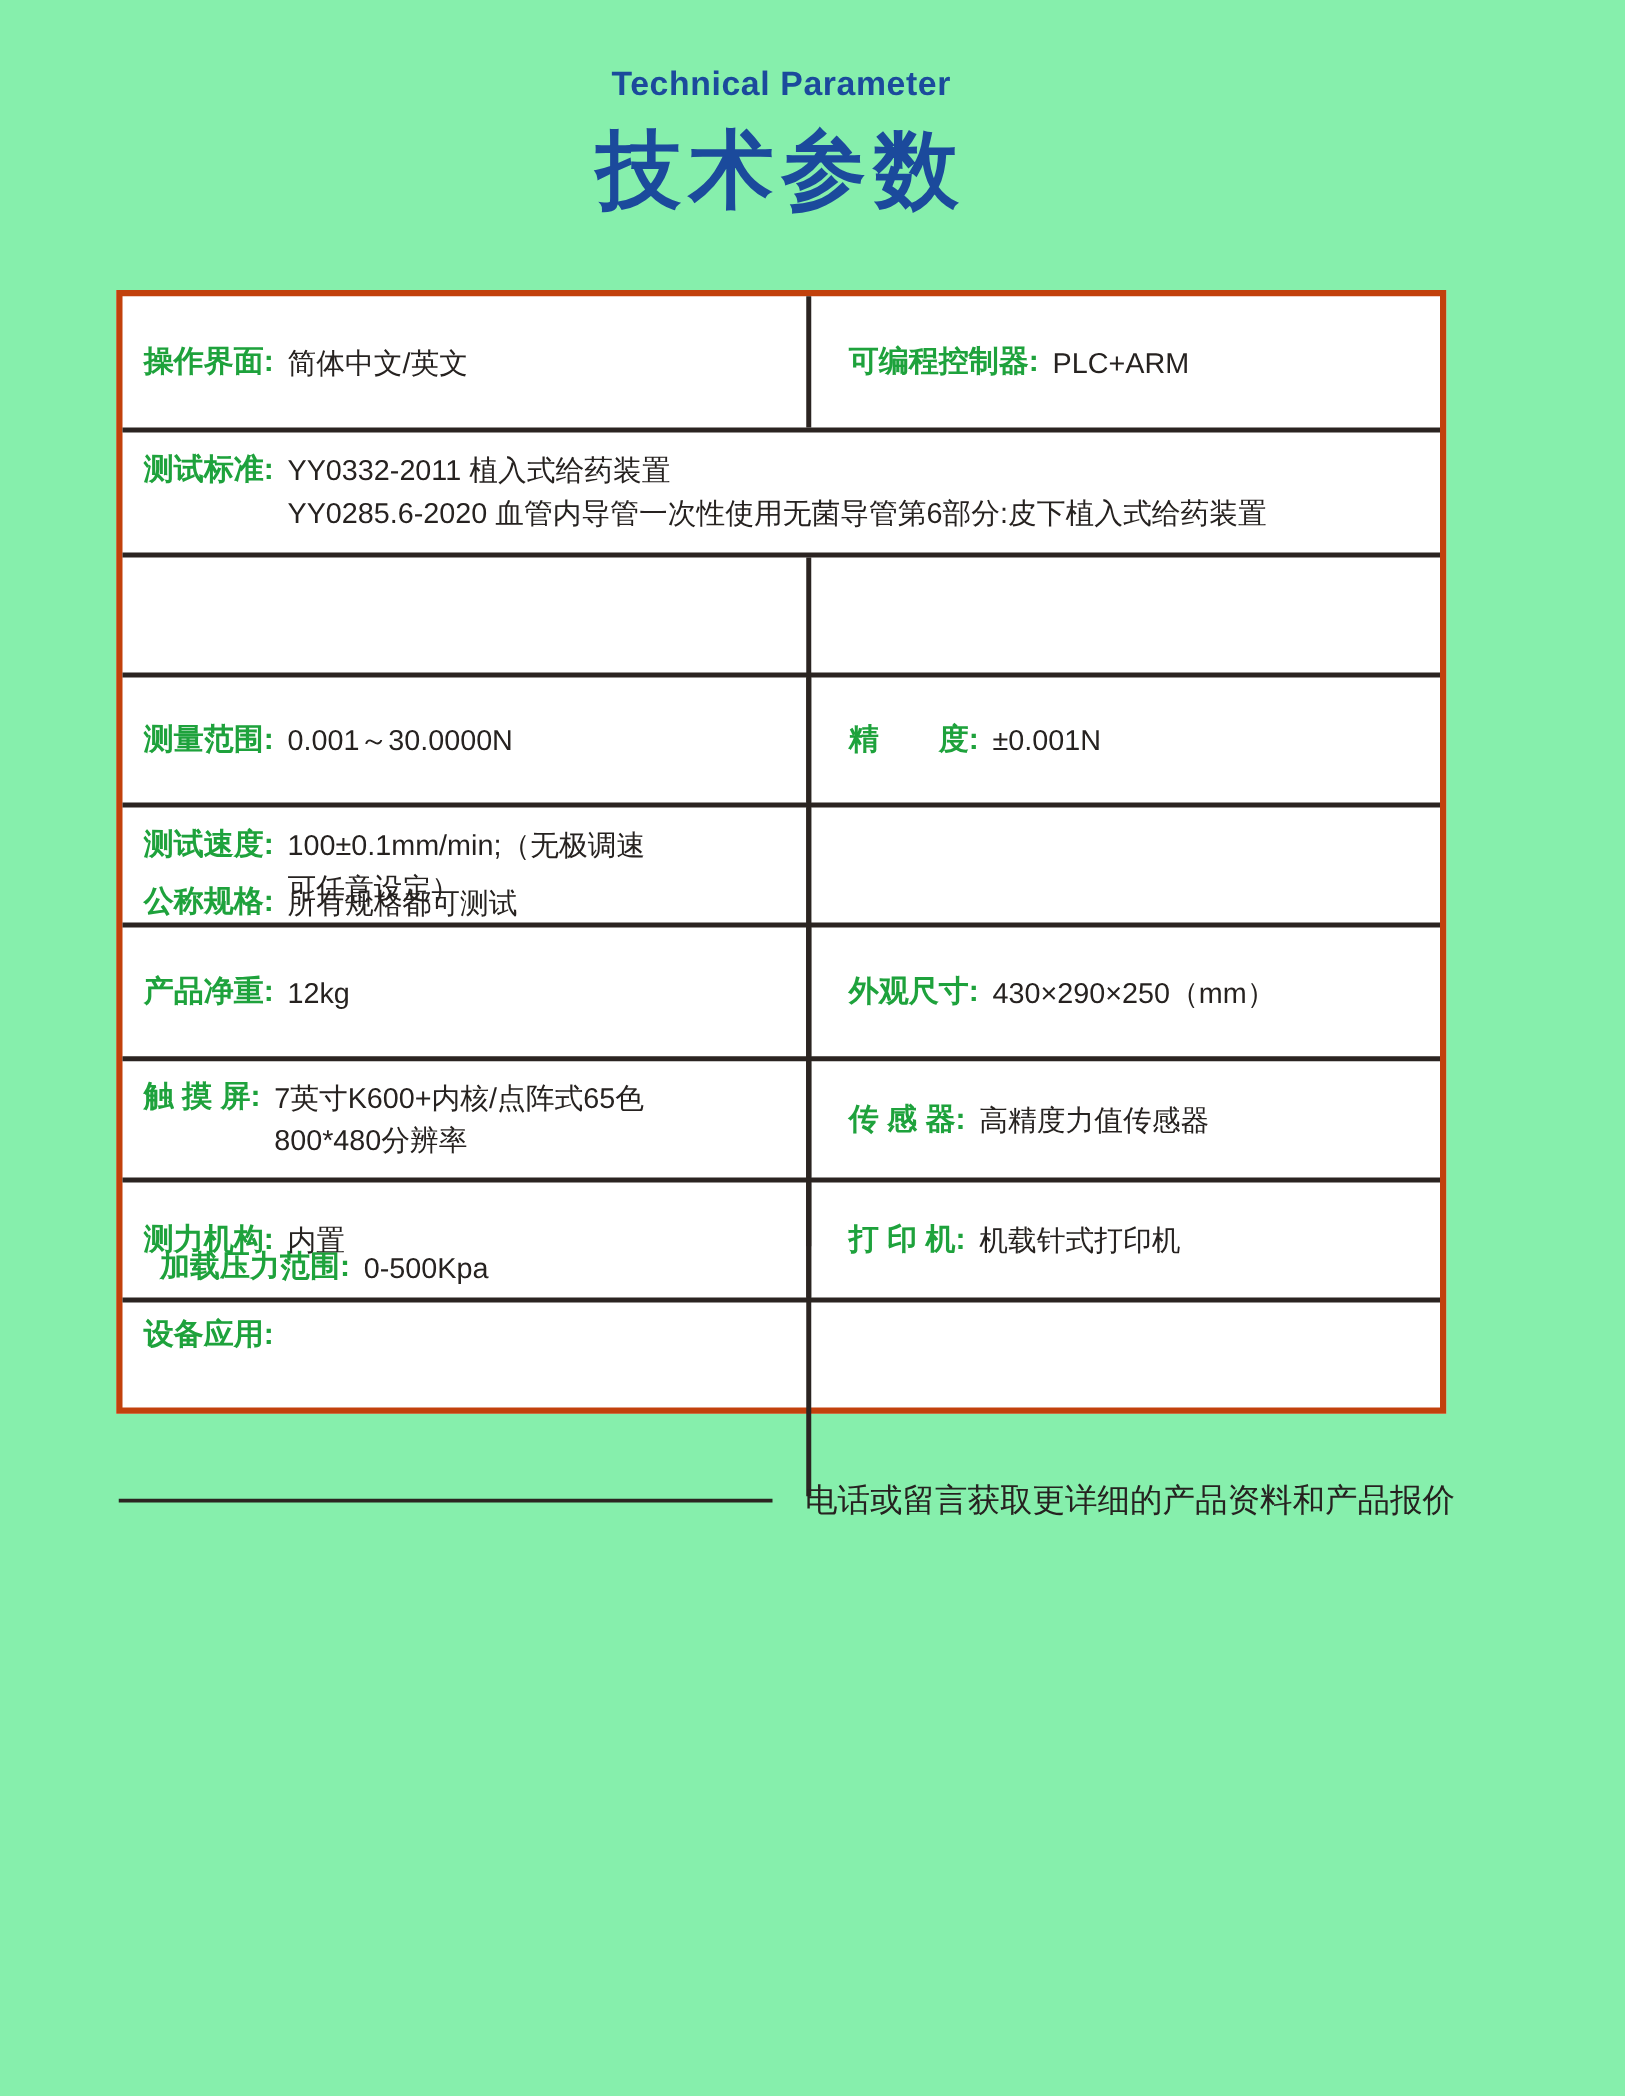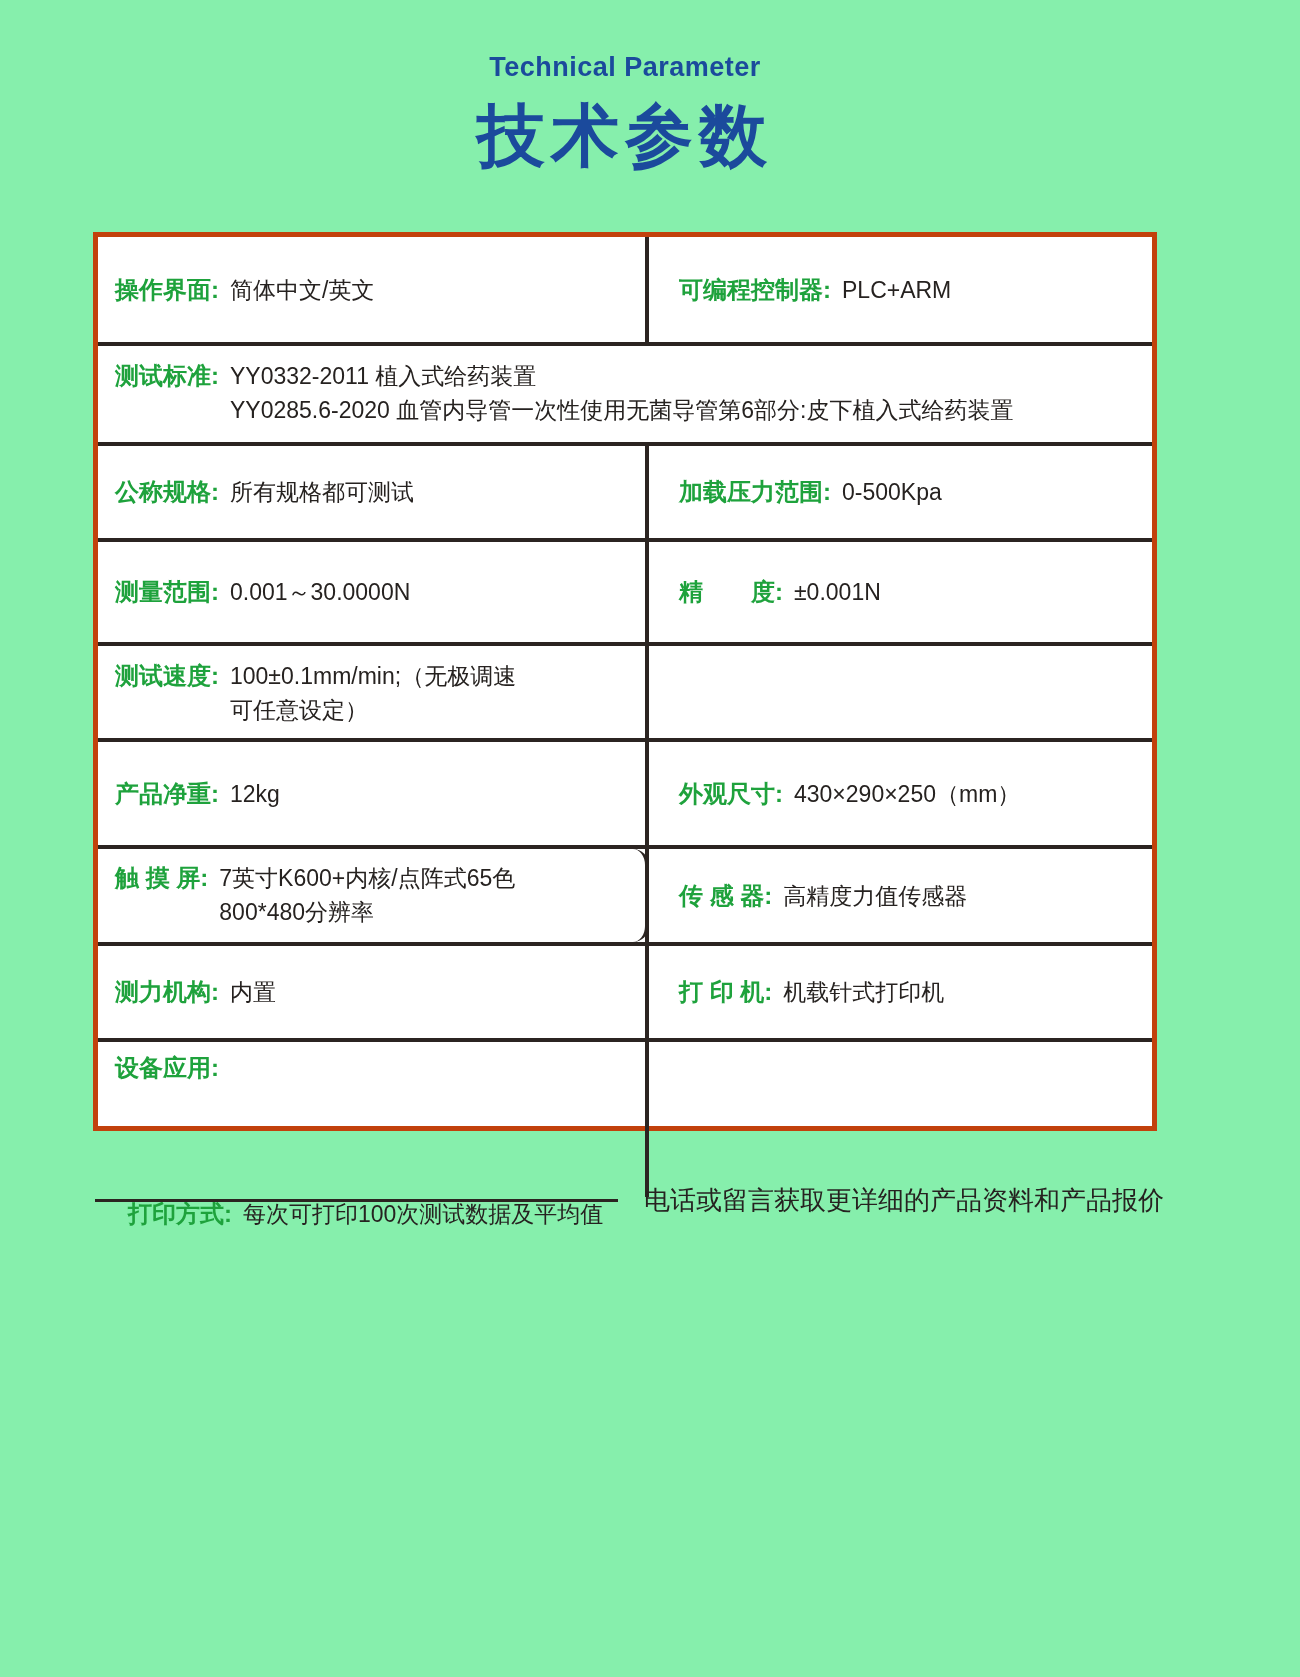"公称规格:" .rh3 { flex-direction: none -> column }
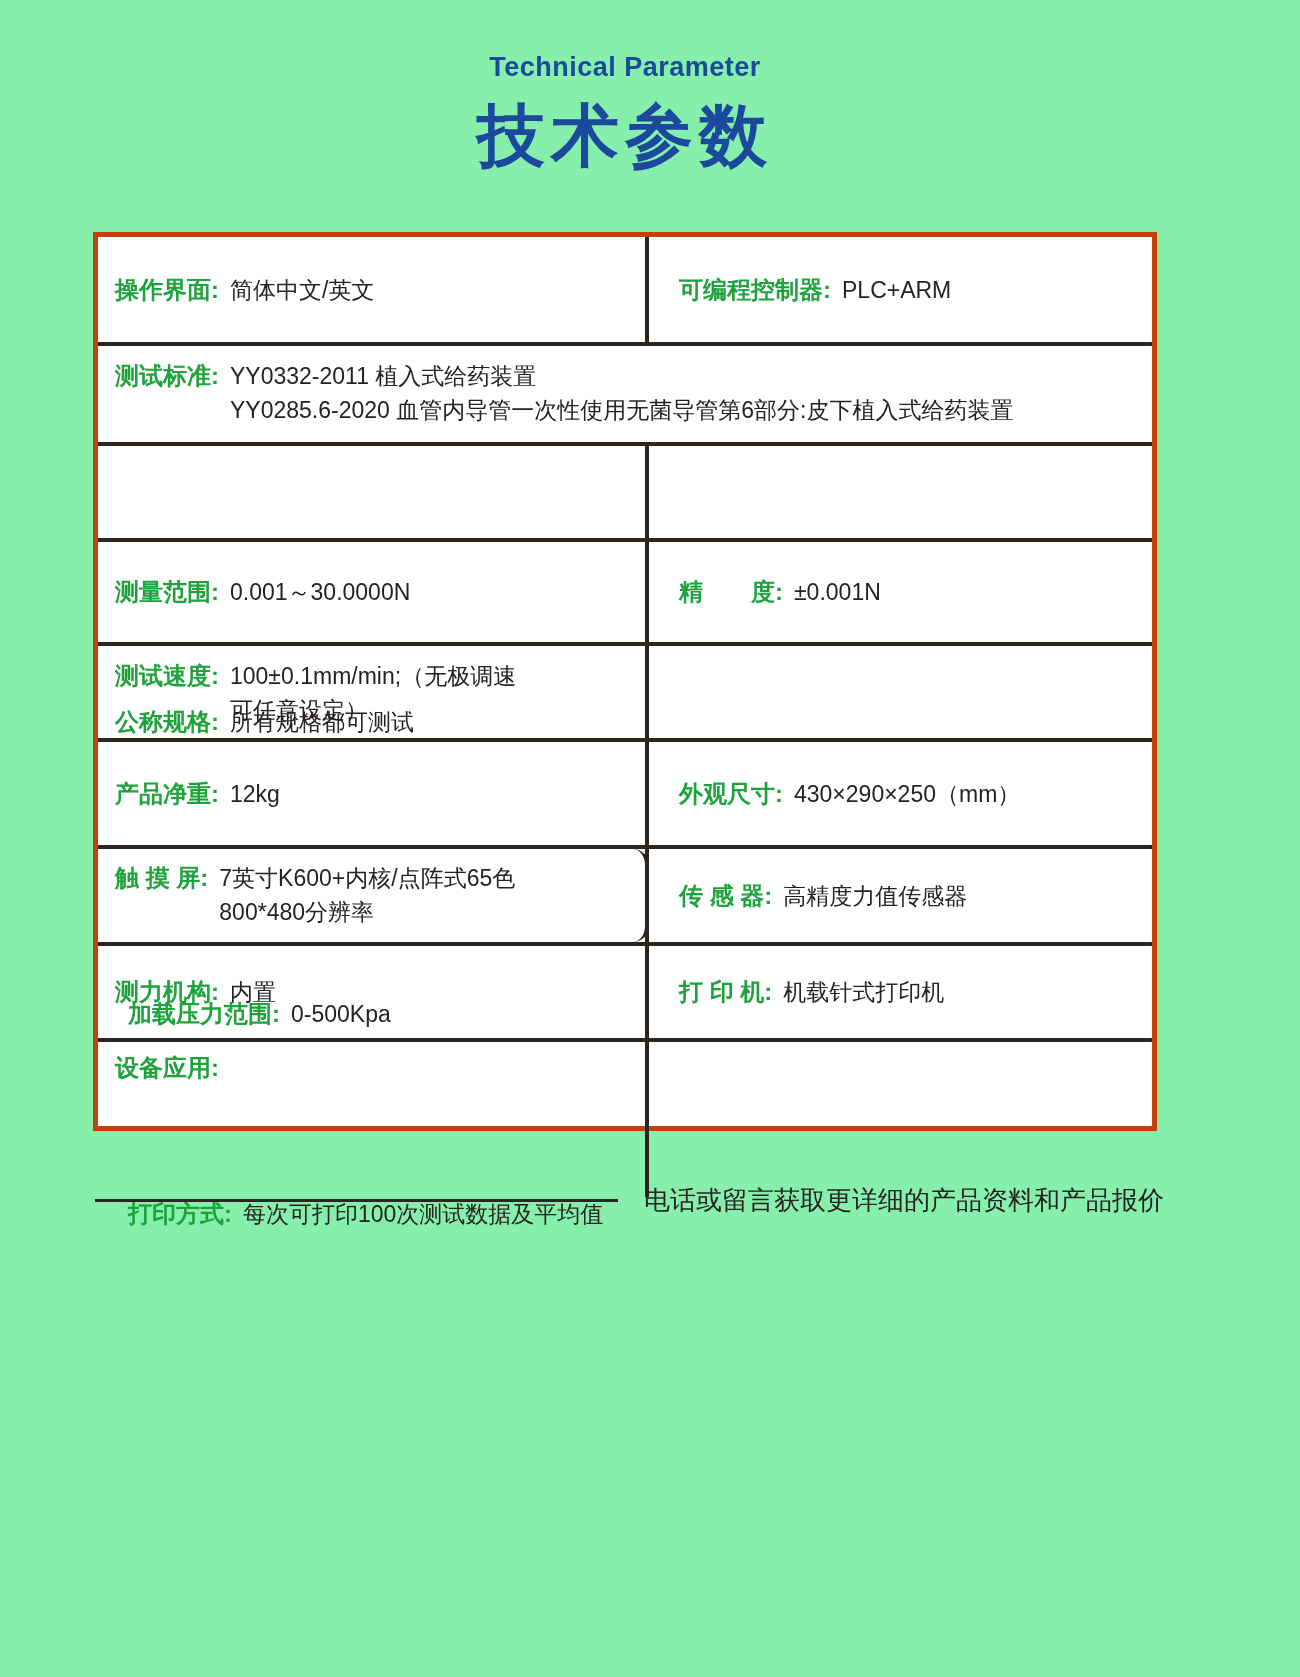"触 摸 屏:" .pt-r8 { border-radius: 16px -> none }
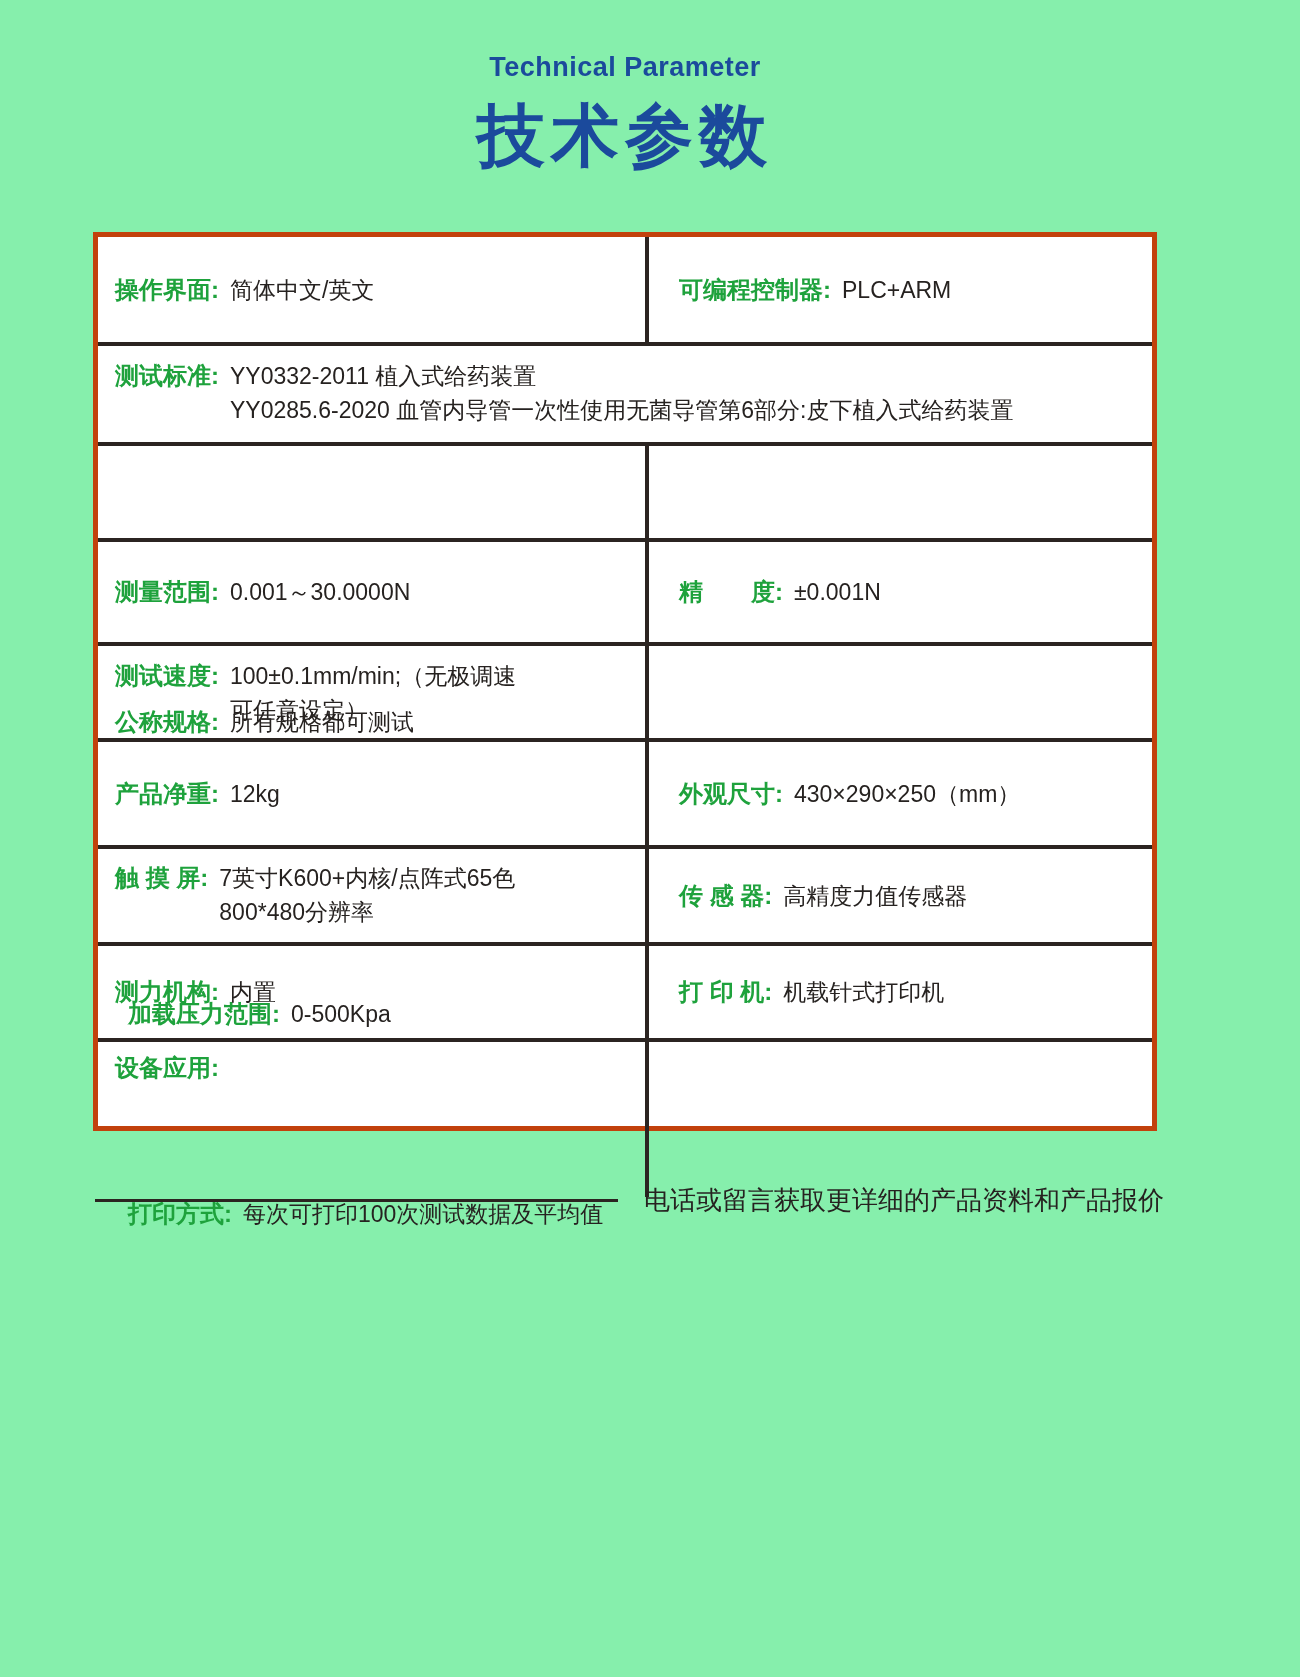"打印方式:" div.cell { html: <div> <span>打印方式:</span> <div>每次可打印100次测试数据及平均值</div> </div> -> none }
